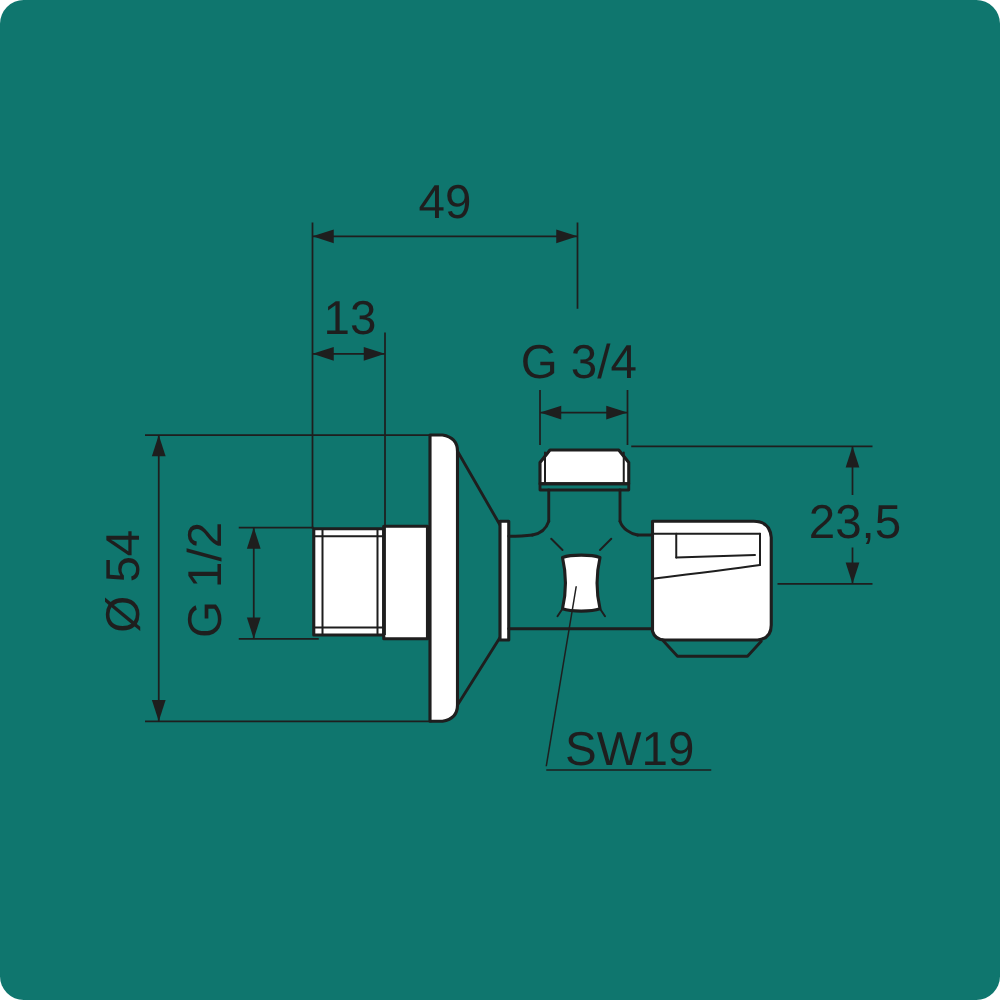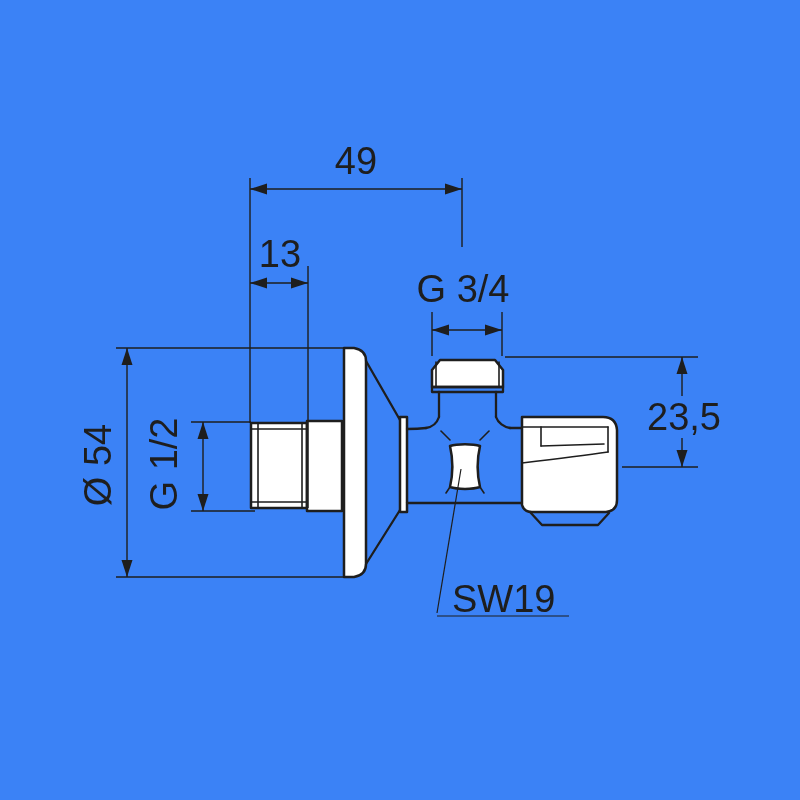"49" .sheet { background: #3b82f6 -> #0f766e; border-radius: none -> 19px }
